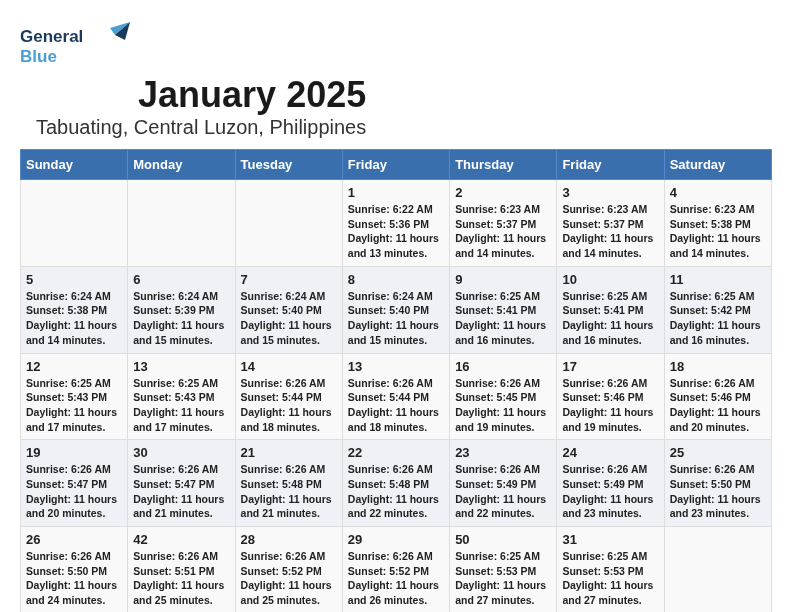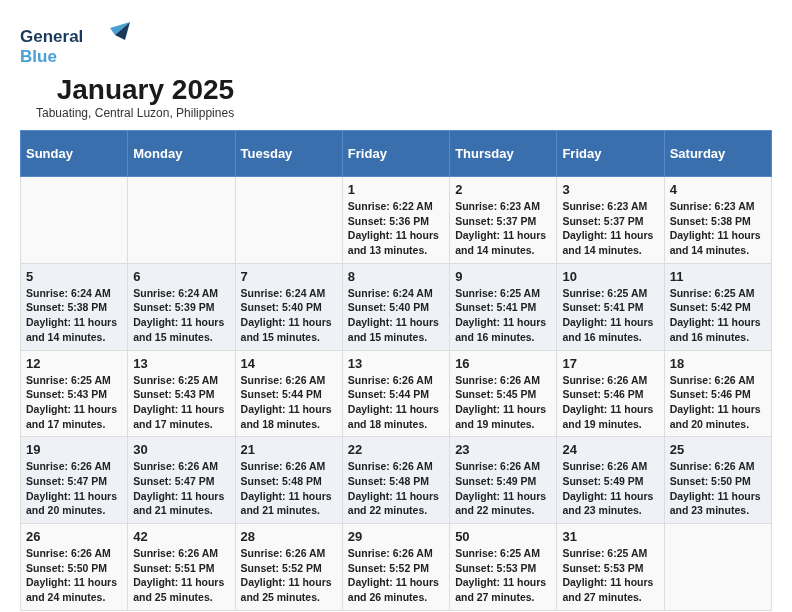"January 2025" .month-title { font-size: 28px -> 36px }
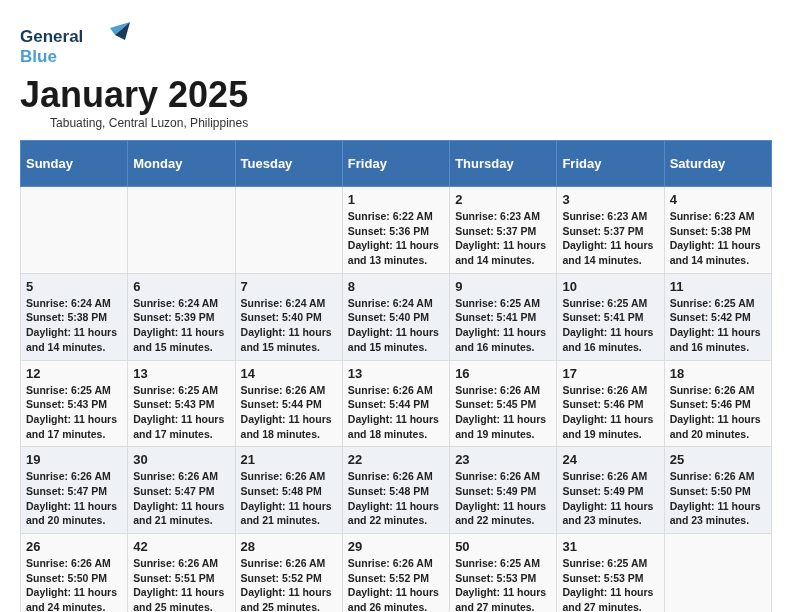"Tabuating, Central Luzon, Philippines" .location { font-size: 12px -> 20px }
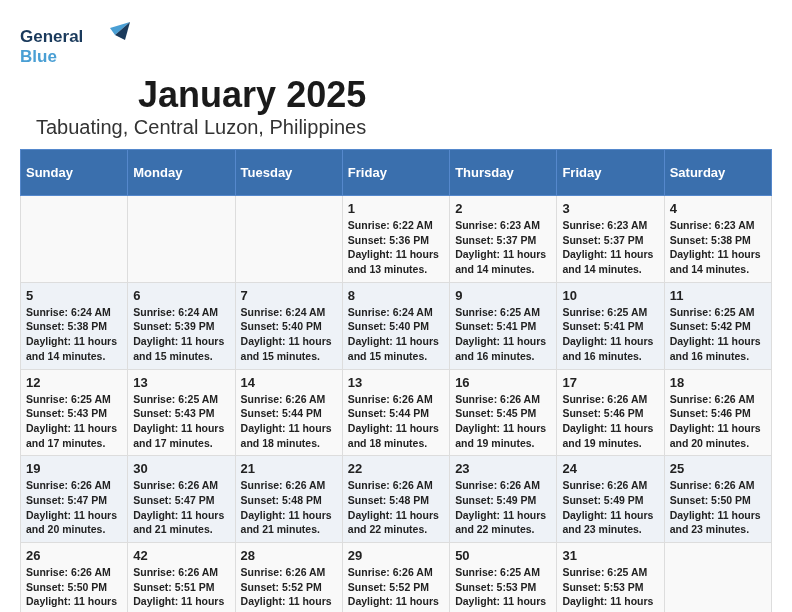"Sunday" thead th { padding: 15px 5px -> 7px 5px }
